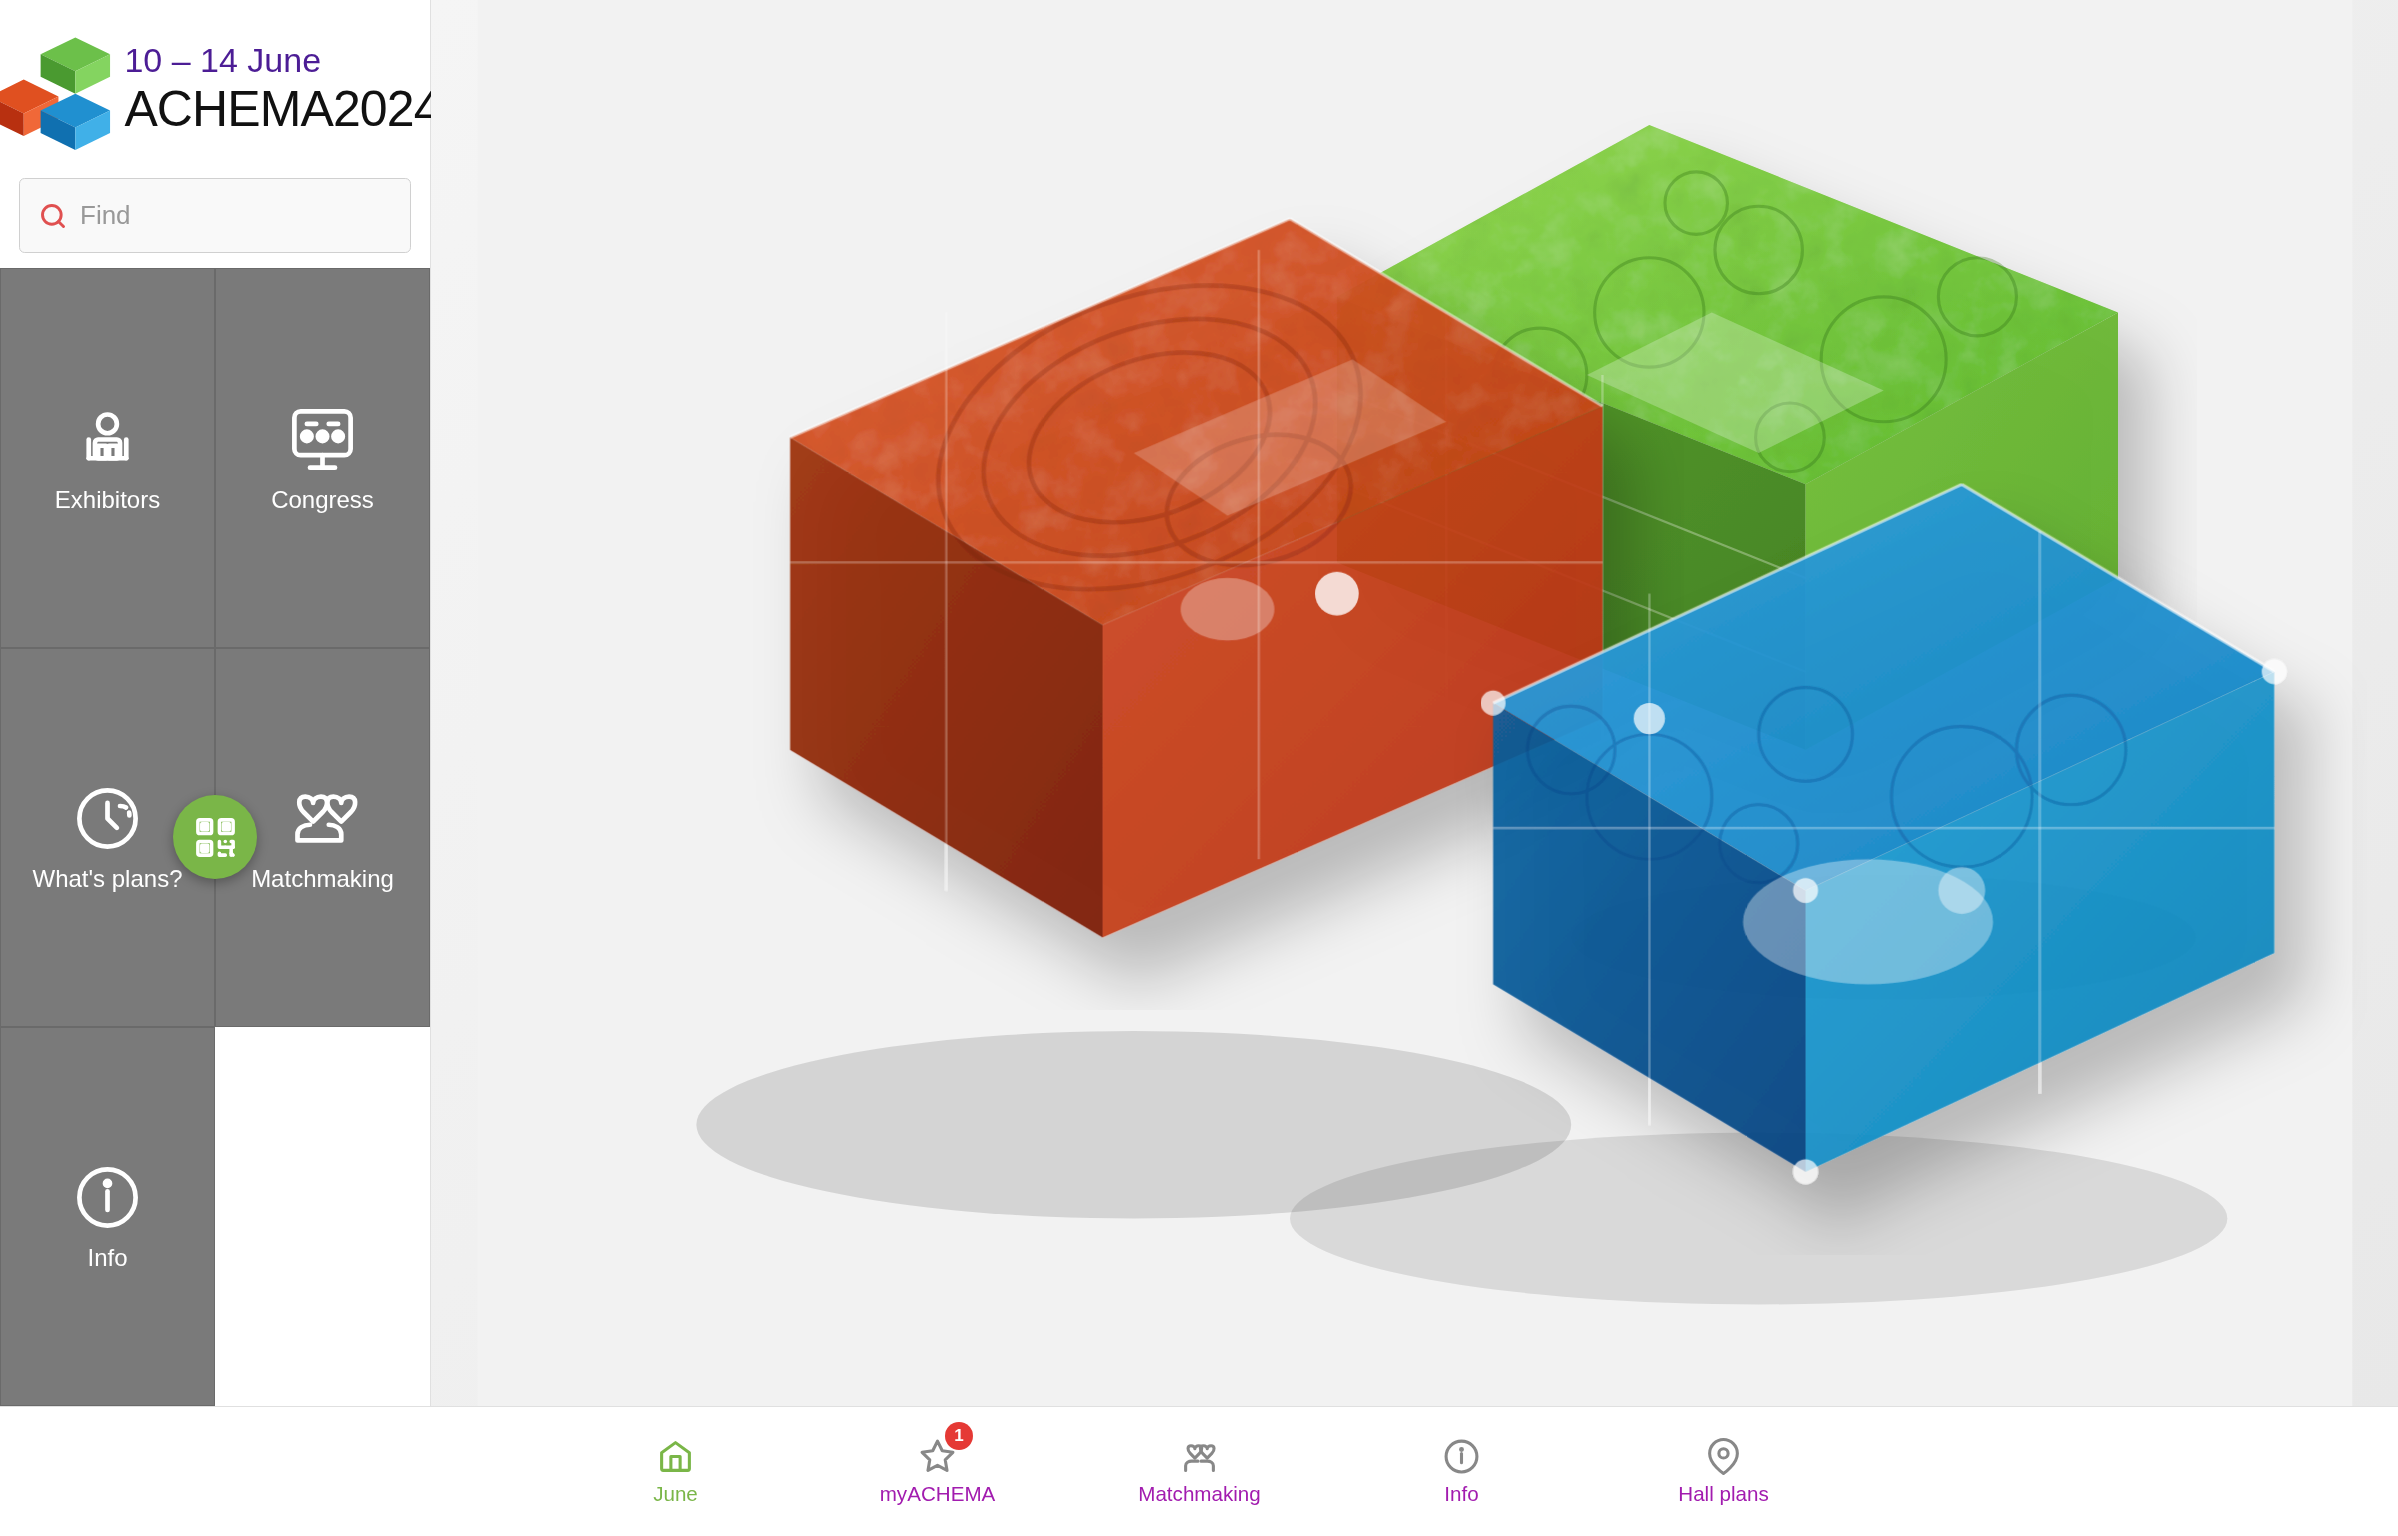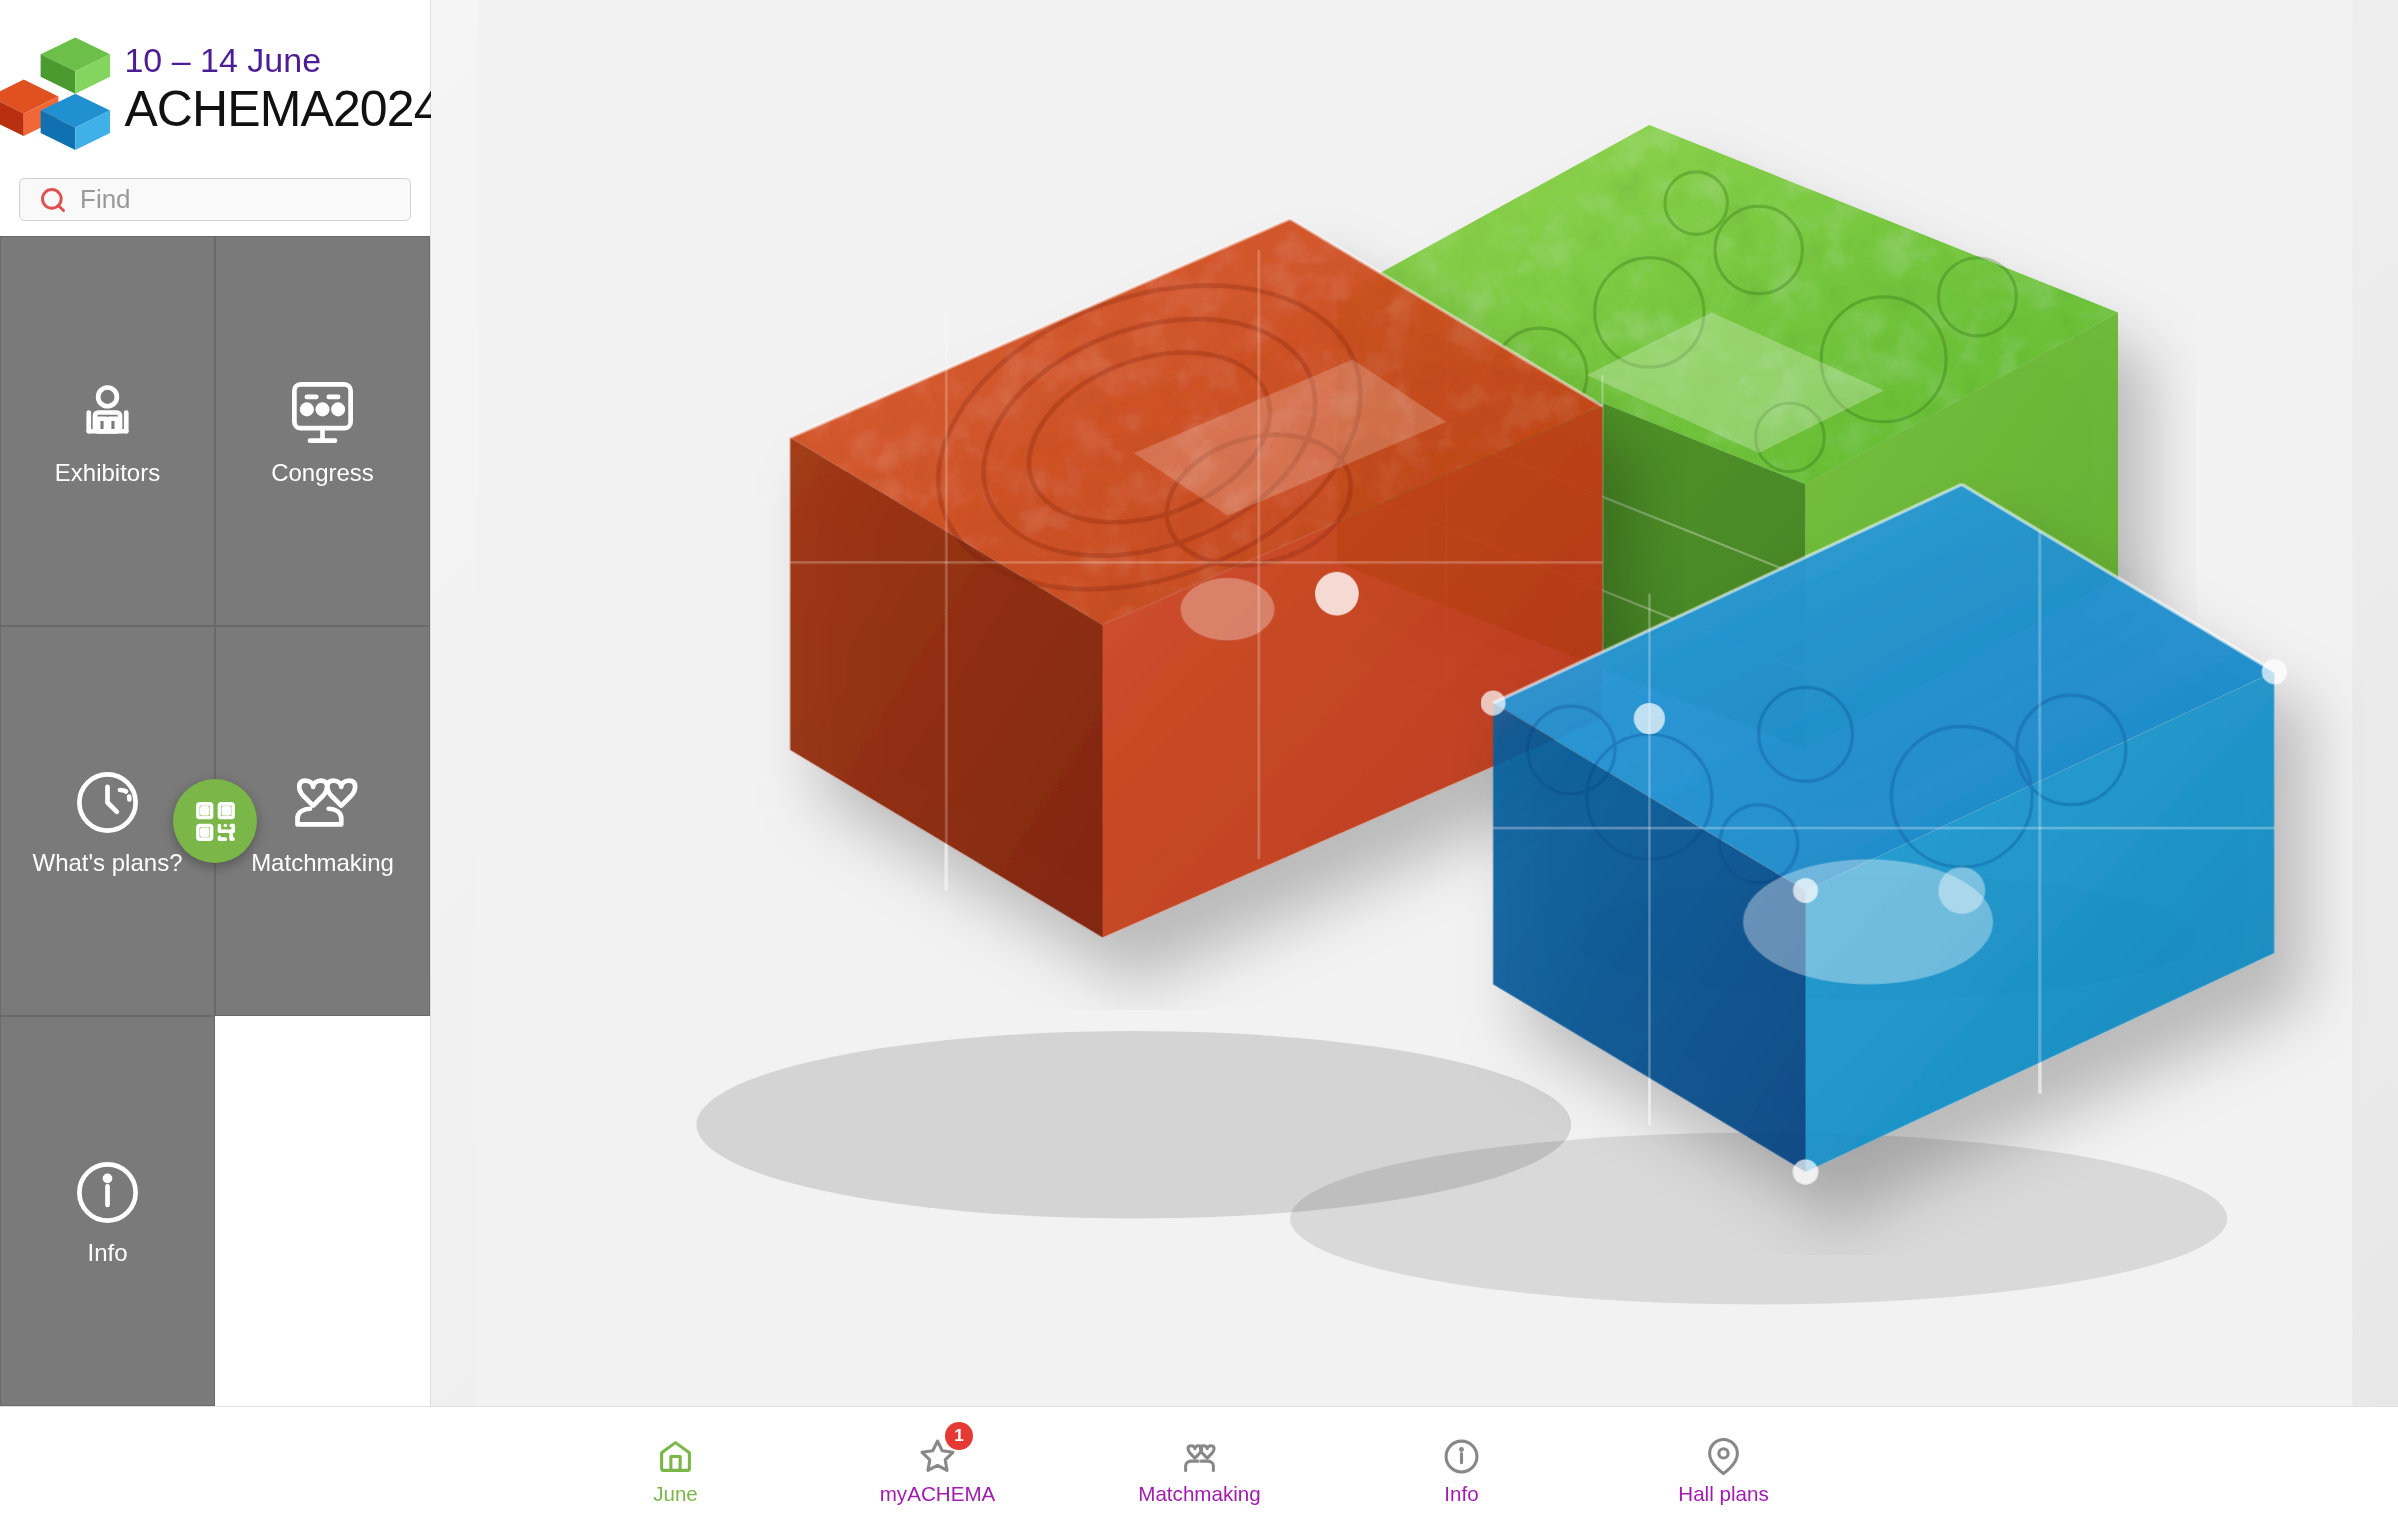"Find" .search-bar { padding: 5px 19px -> 21px 19px }
